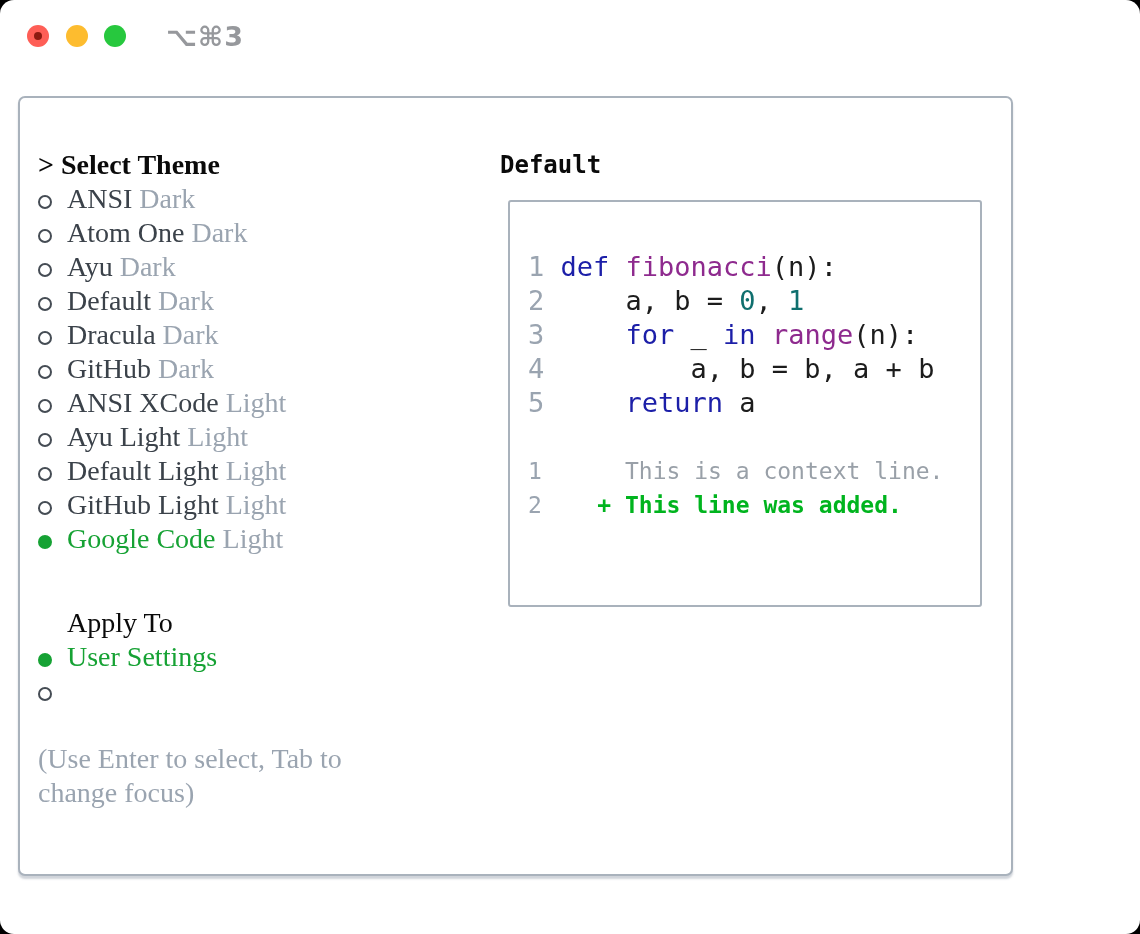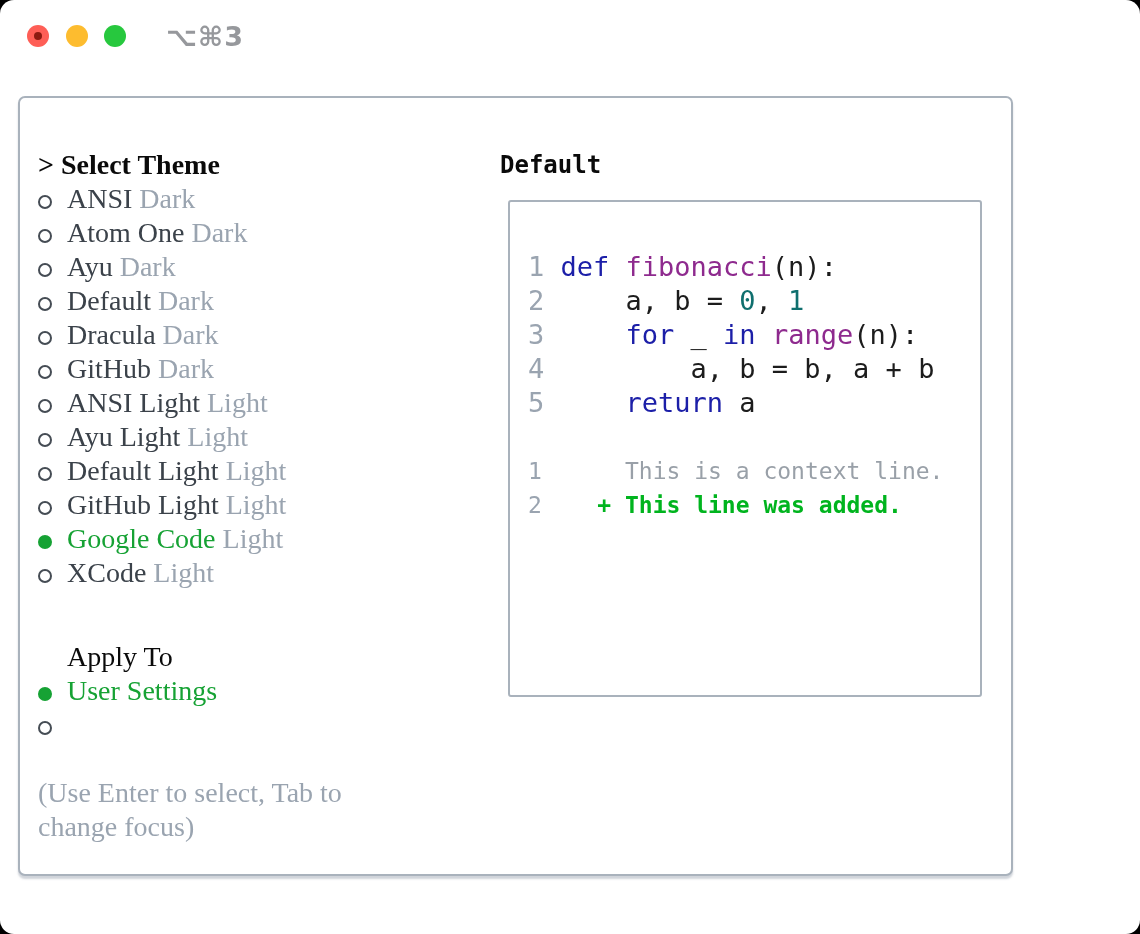"1 def fibonacci(n):" .preview-box { height: 497px -> 407px }
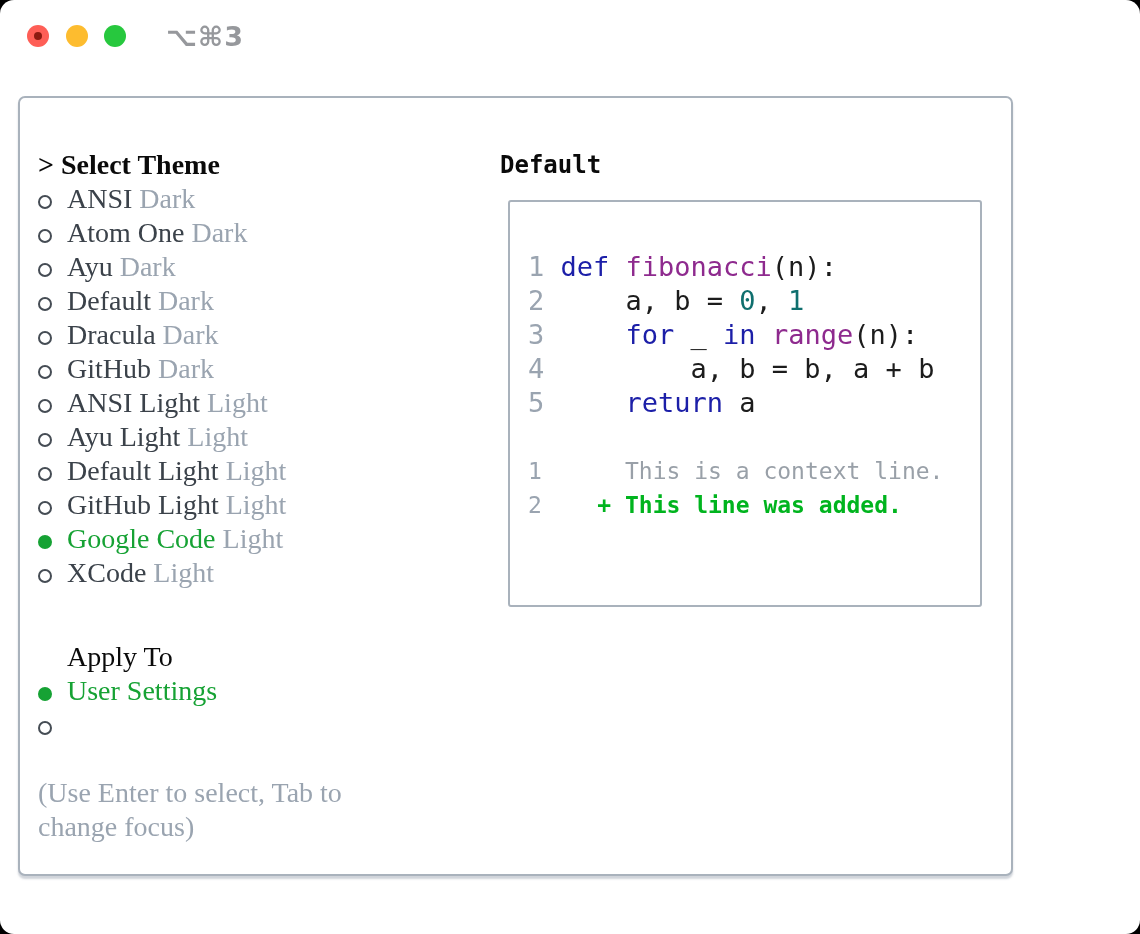"ANSI Light" span.opt-name { text: Light -> XCode }
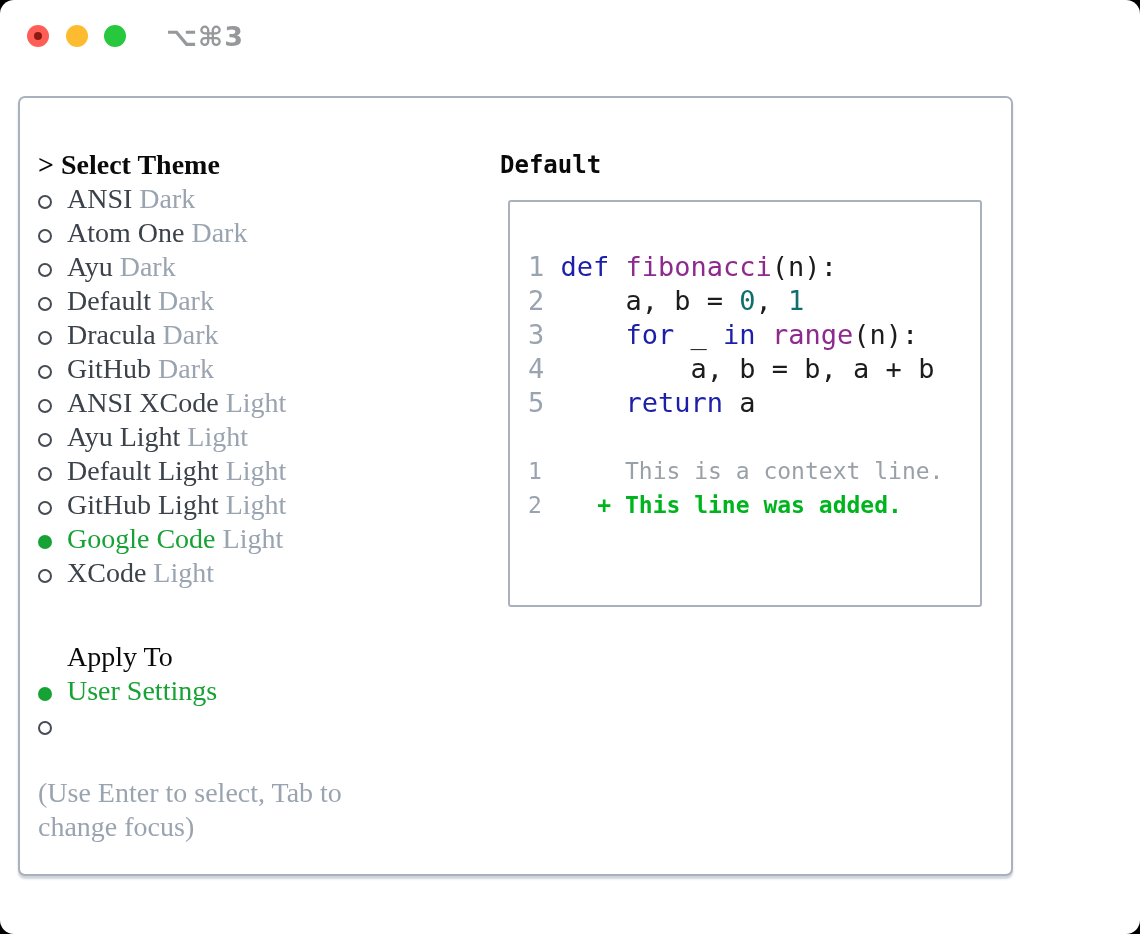"XCode Light" div.row { html: <div><span></span><span>XCode</span><span> Light</span></div> -> none }
